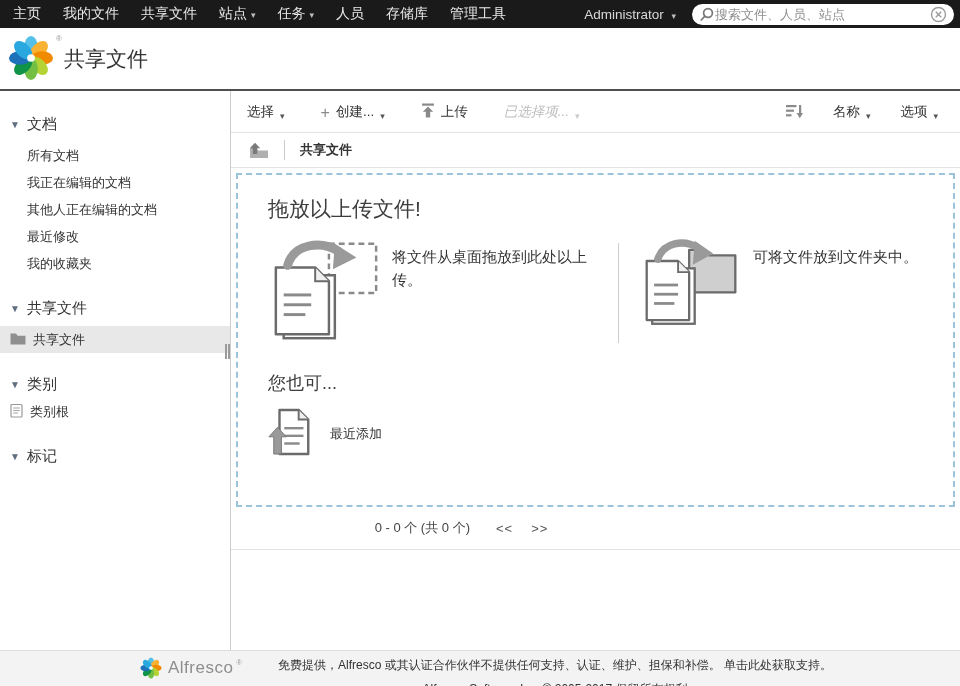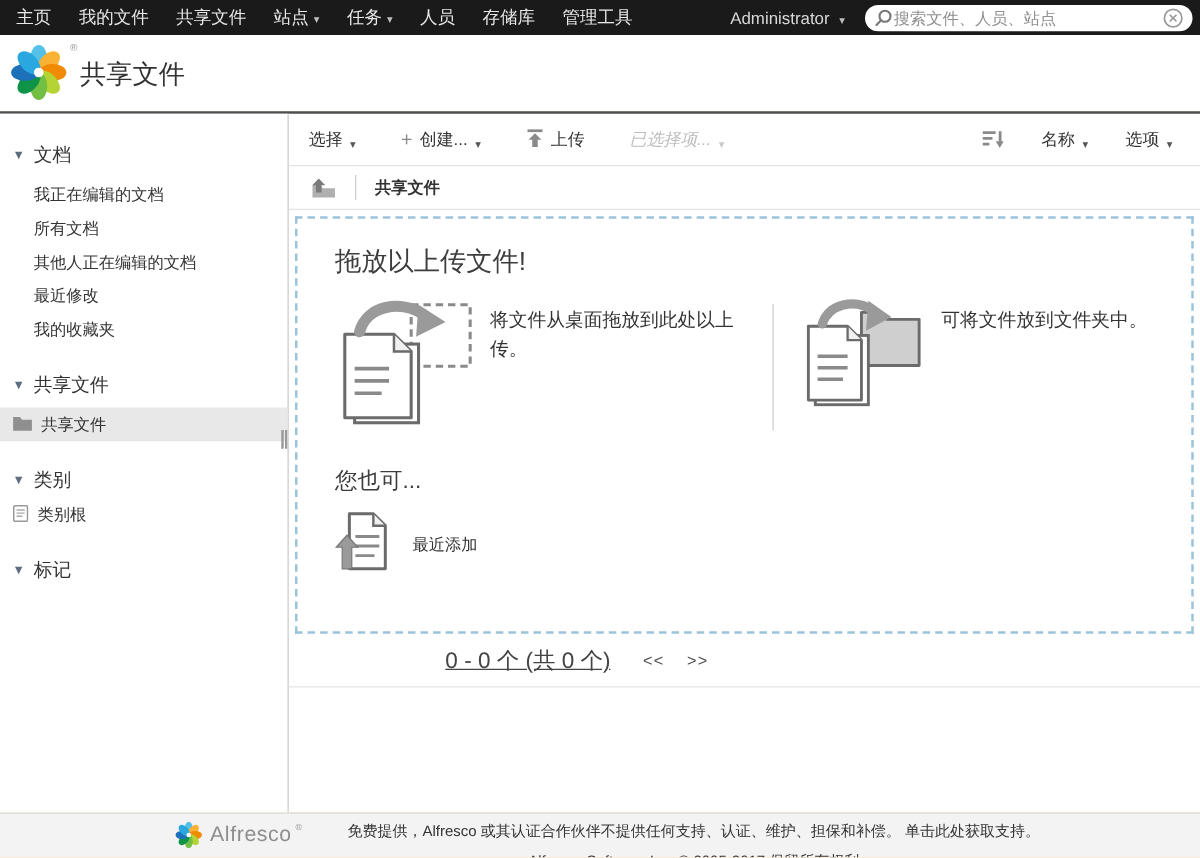"主页" .screen { background: #eab308 -> #5eead4 }
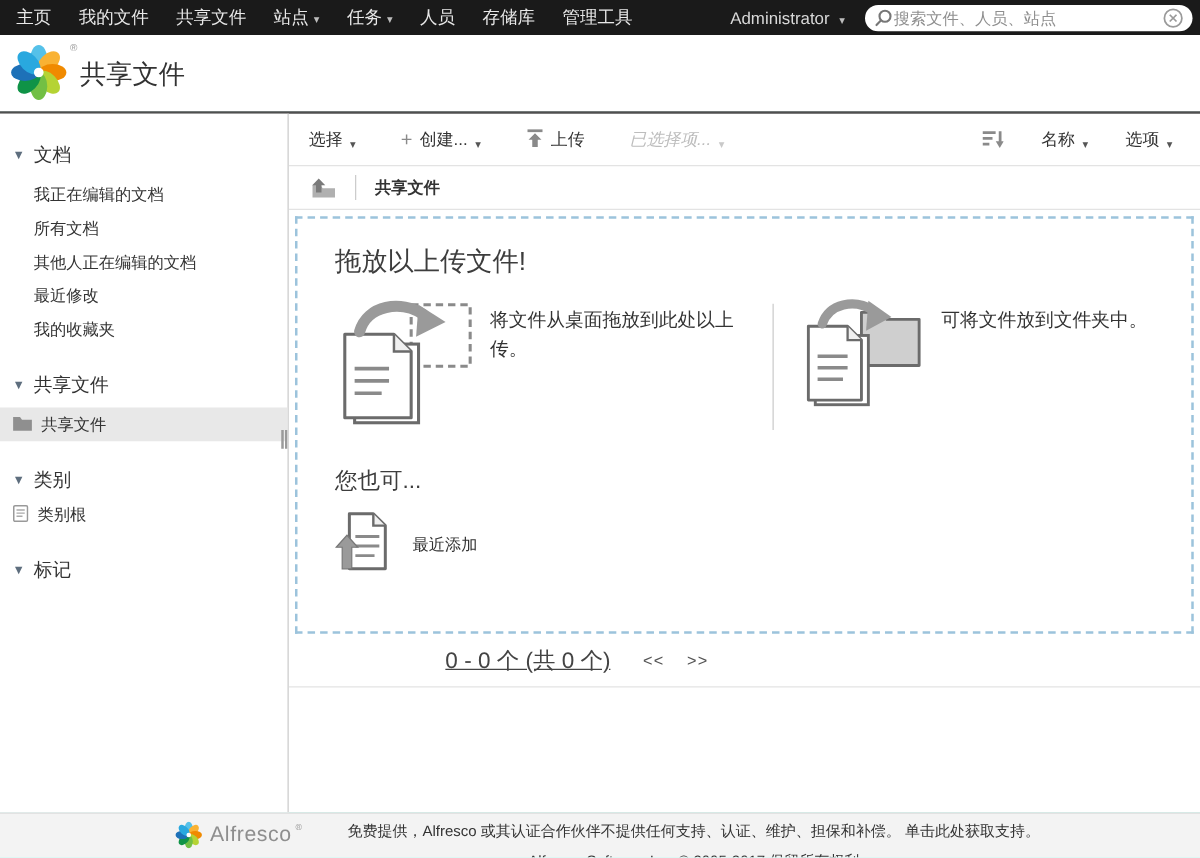"我正在编辑的文档" li.side-item { order: before "所有文档" -> after "所有文档" }
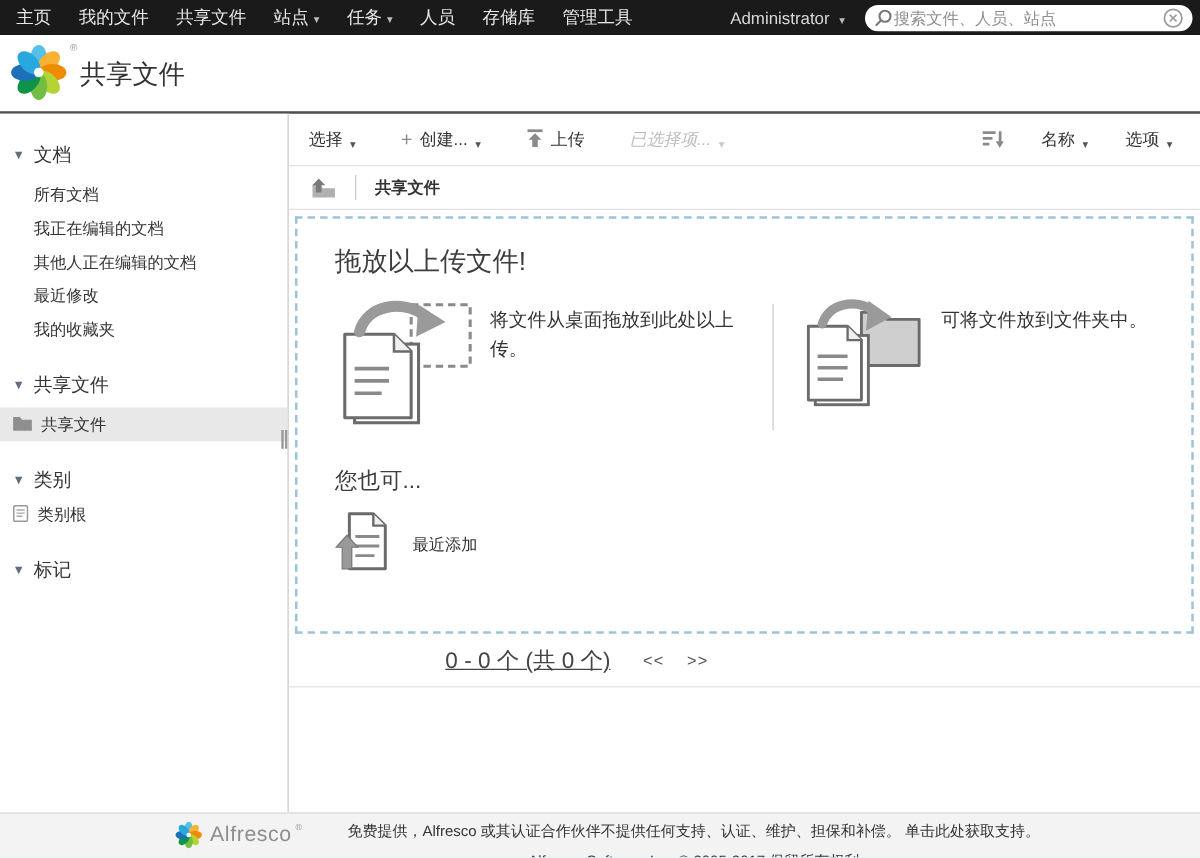"0 - 0 个 (共" .pg-info { font-size: 18px -> 13px; text-decoration: underline -> none }
